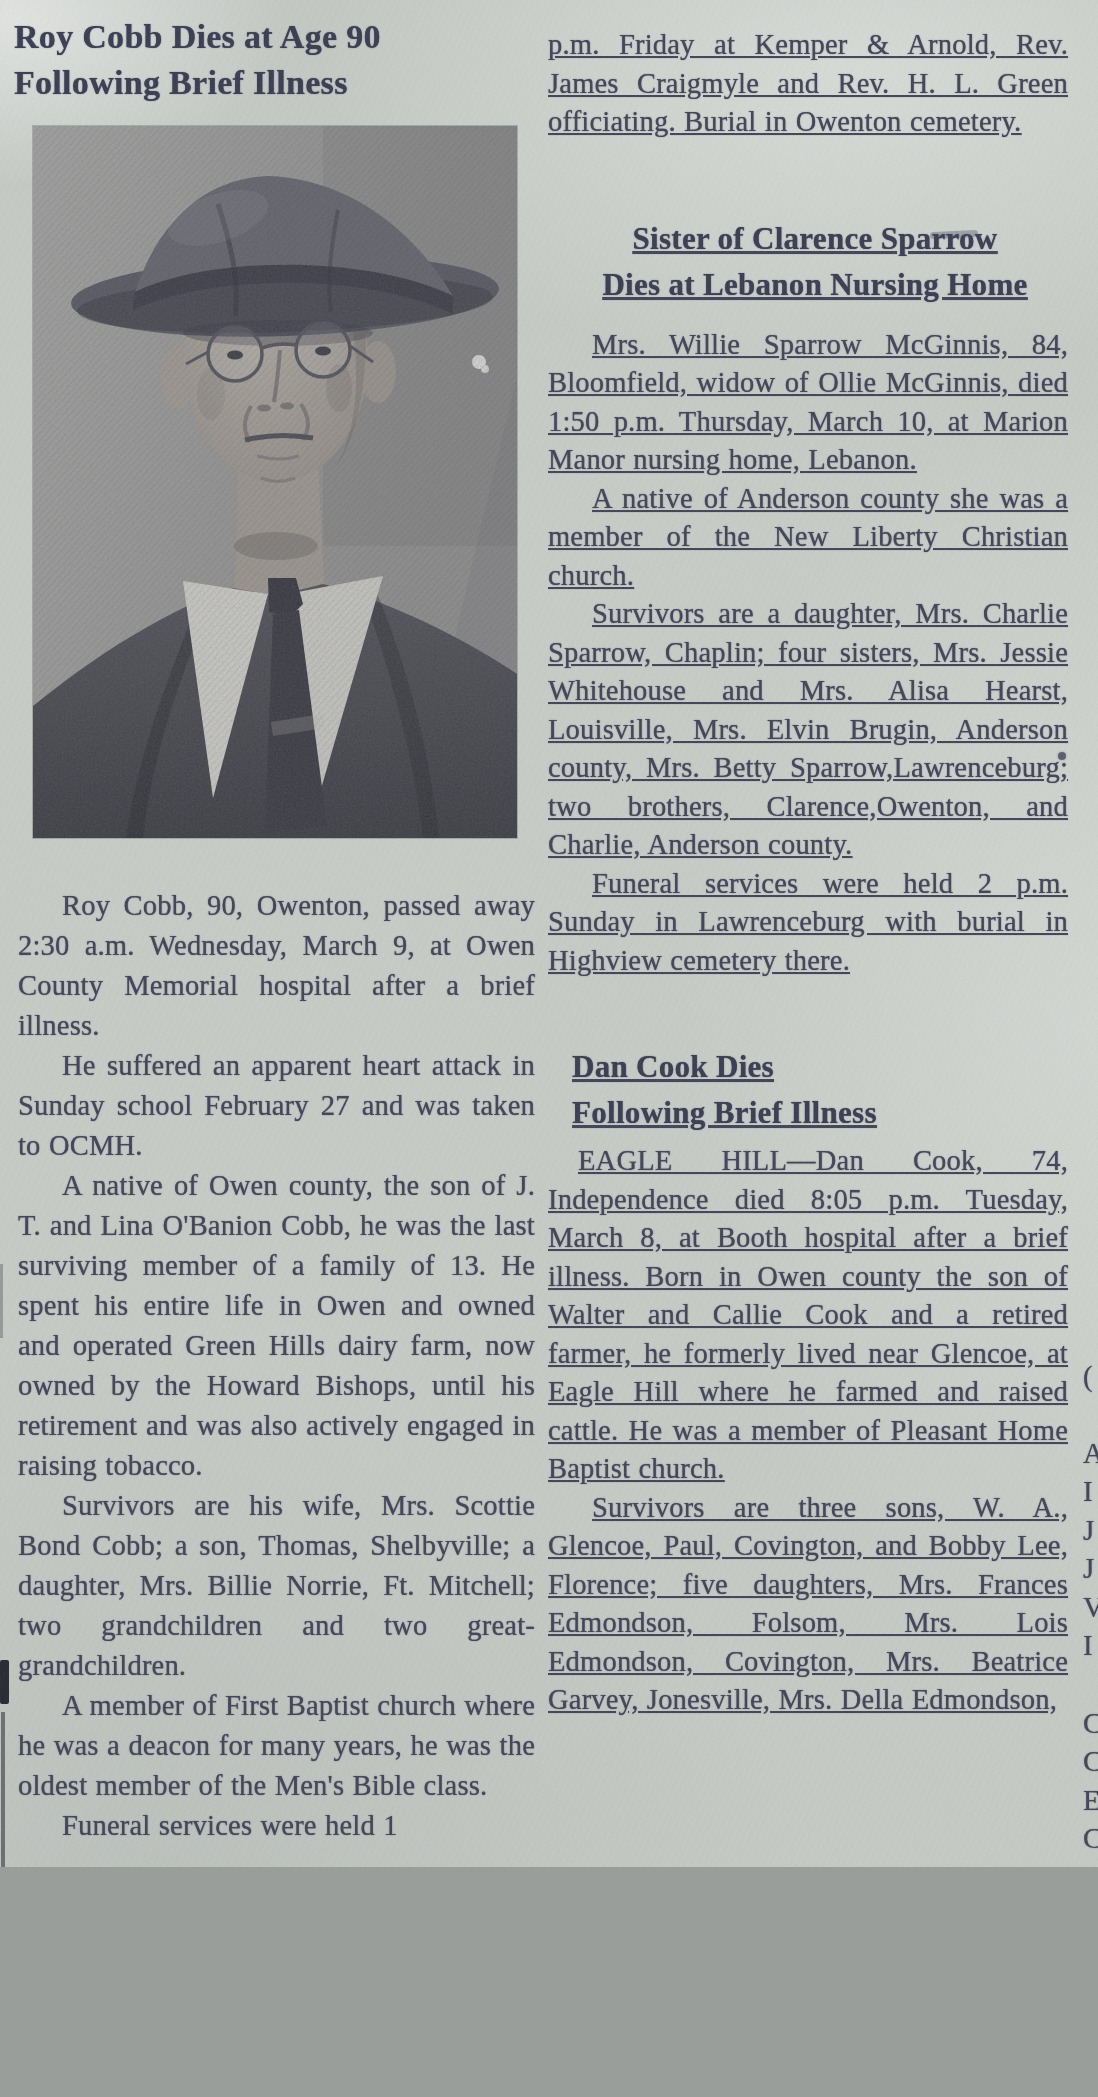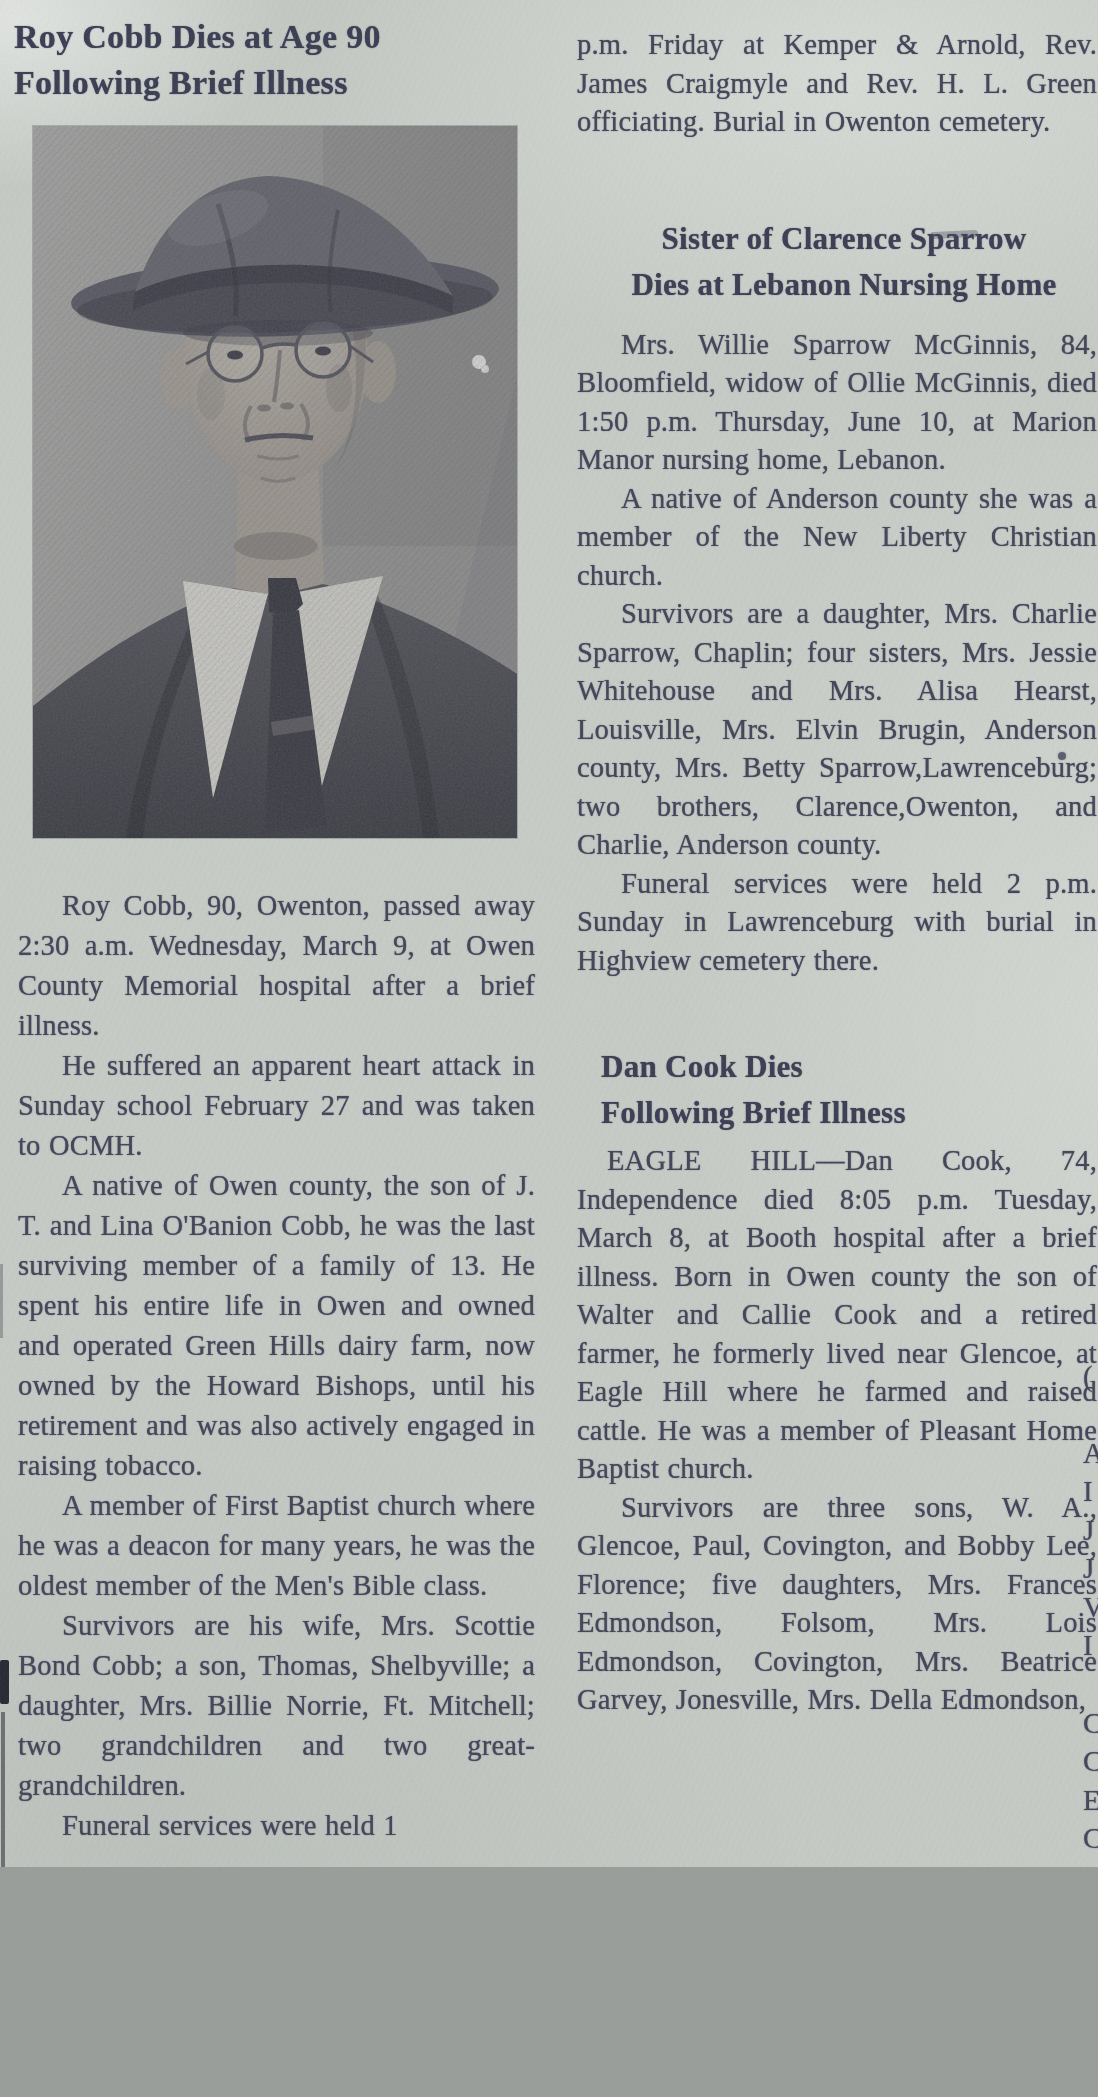"p.m. Friday at Kemper &" .body-right { left: 577px -> 548px; text-decoration: none -> underline }
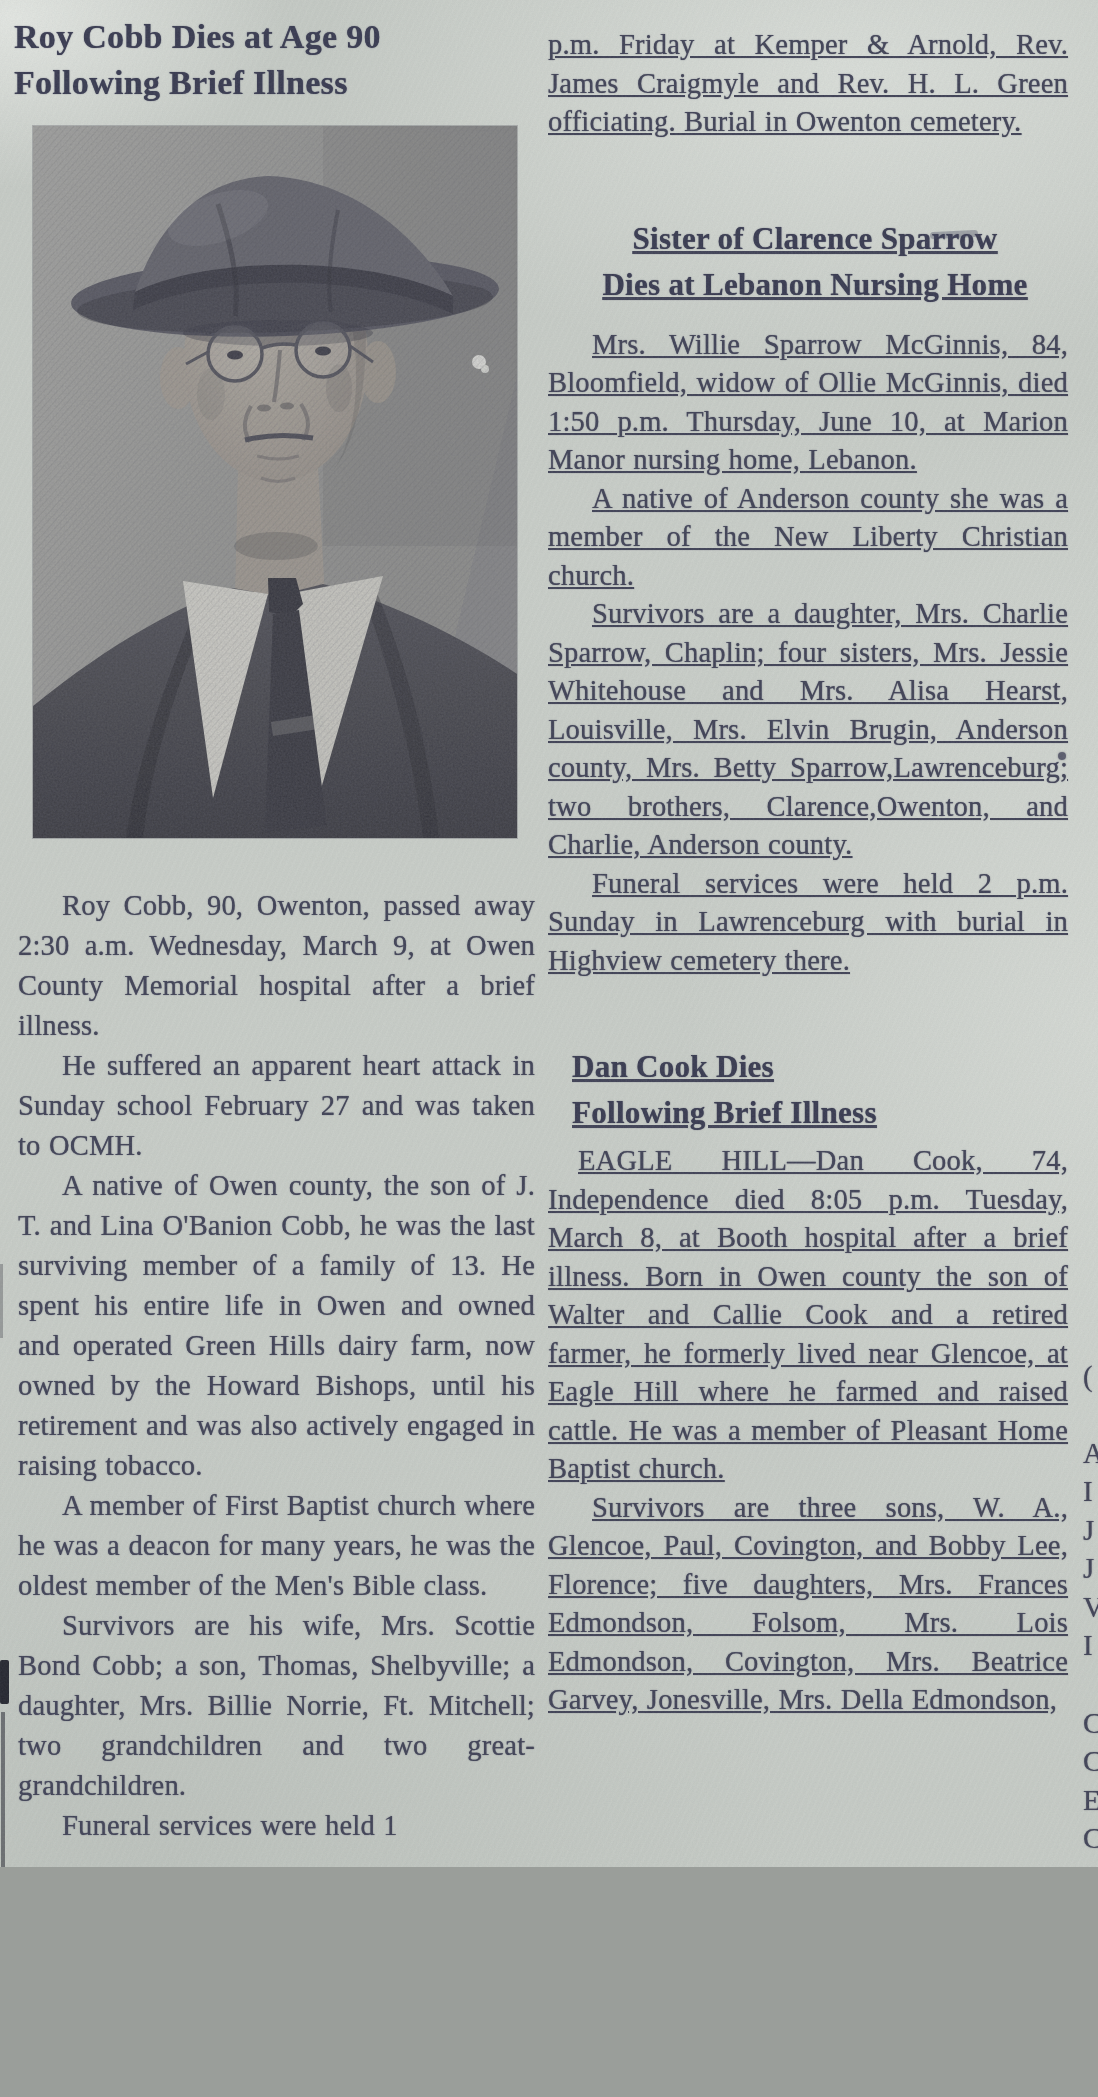"Mrs. Willie Sparrow McGinnis, 84," p.p-after-h { text: June -> March }
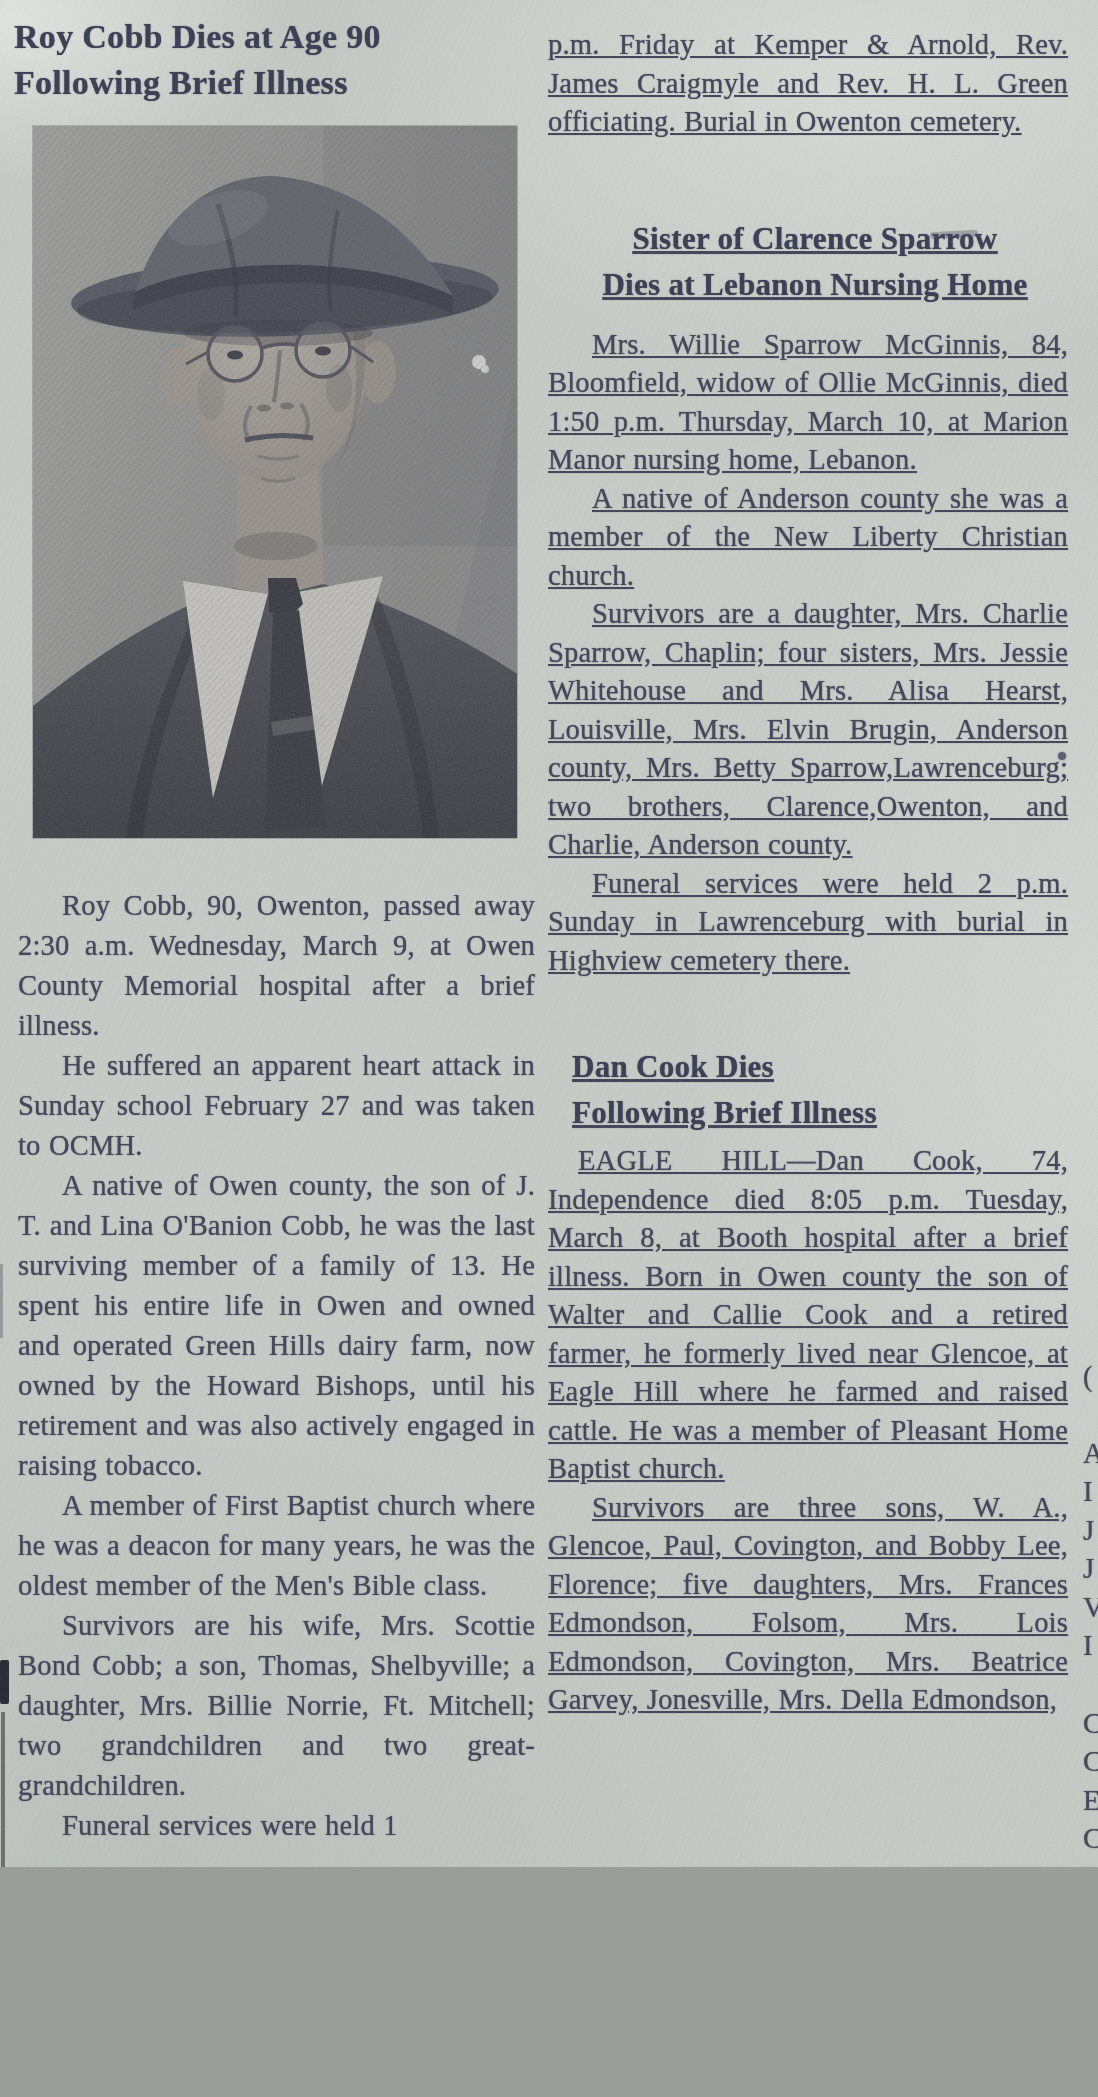"A member of First Baptist" p { order: before "Survivors are his wife, Mrs." -> after "Survivors are his wife, Mrs." }
